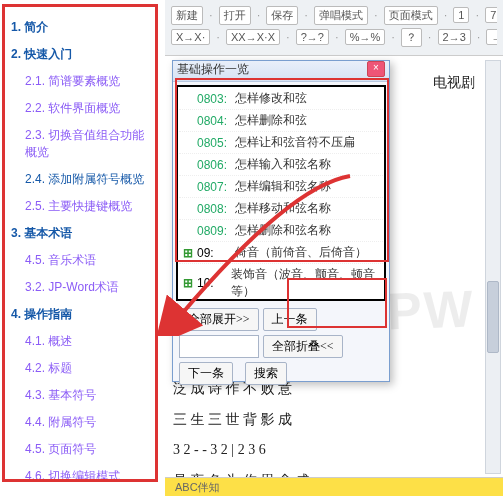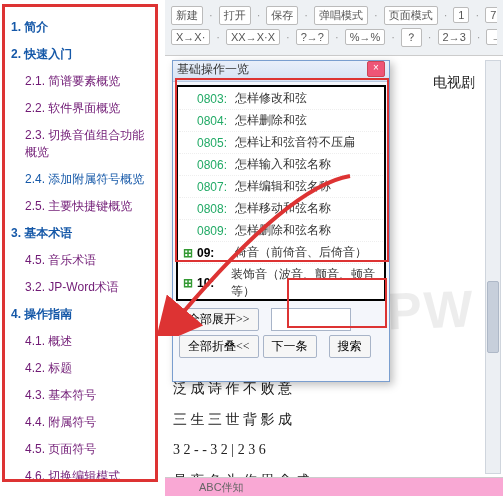"2.1. 简谱要素概览" .toc a { color: #701a75 -> #8b5cf6 }
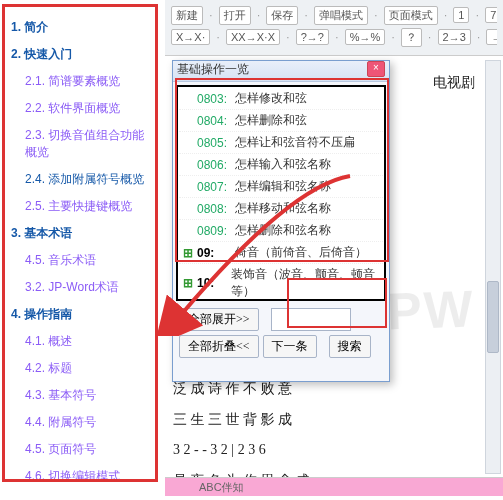"09:" .popup .row.group .num { font-weight: bold -> normal }
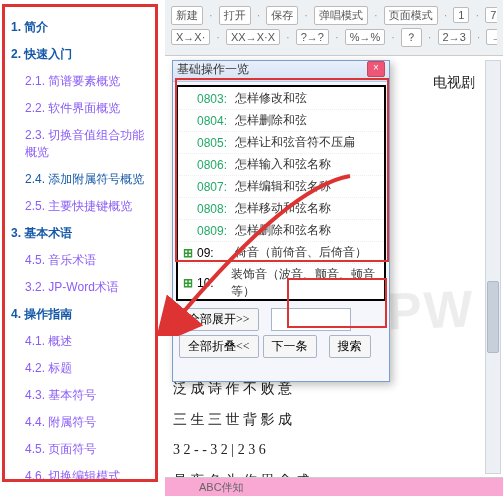"上一条" button { html: none -> <button>上一条</button> }
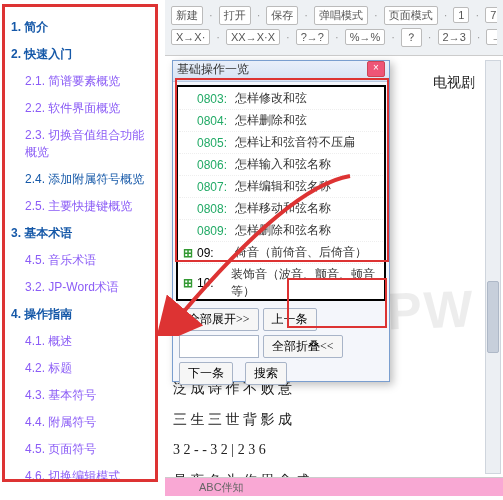"ABC伴知" .statusbar { background: #f9a8d4 -> #fde047; padding: 0 24px -> 0 0 }
